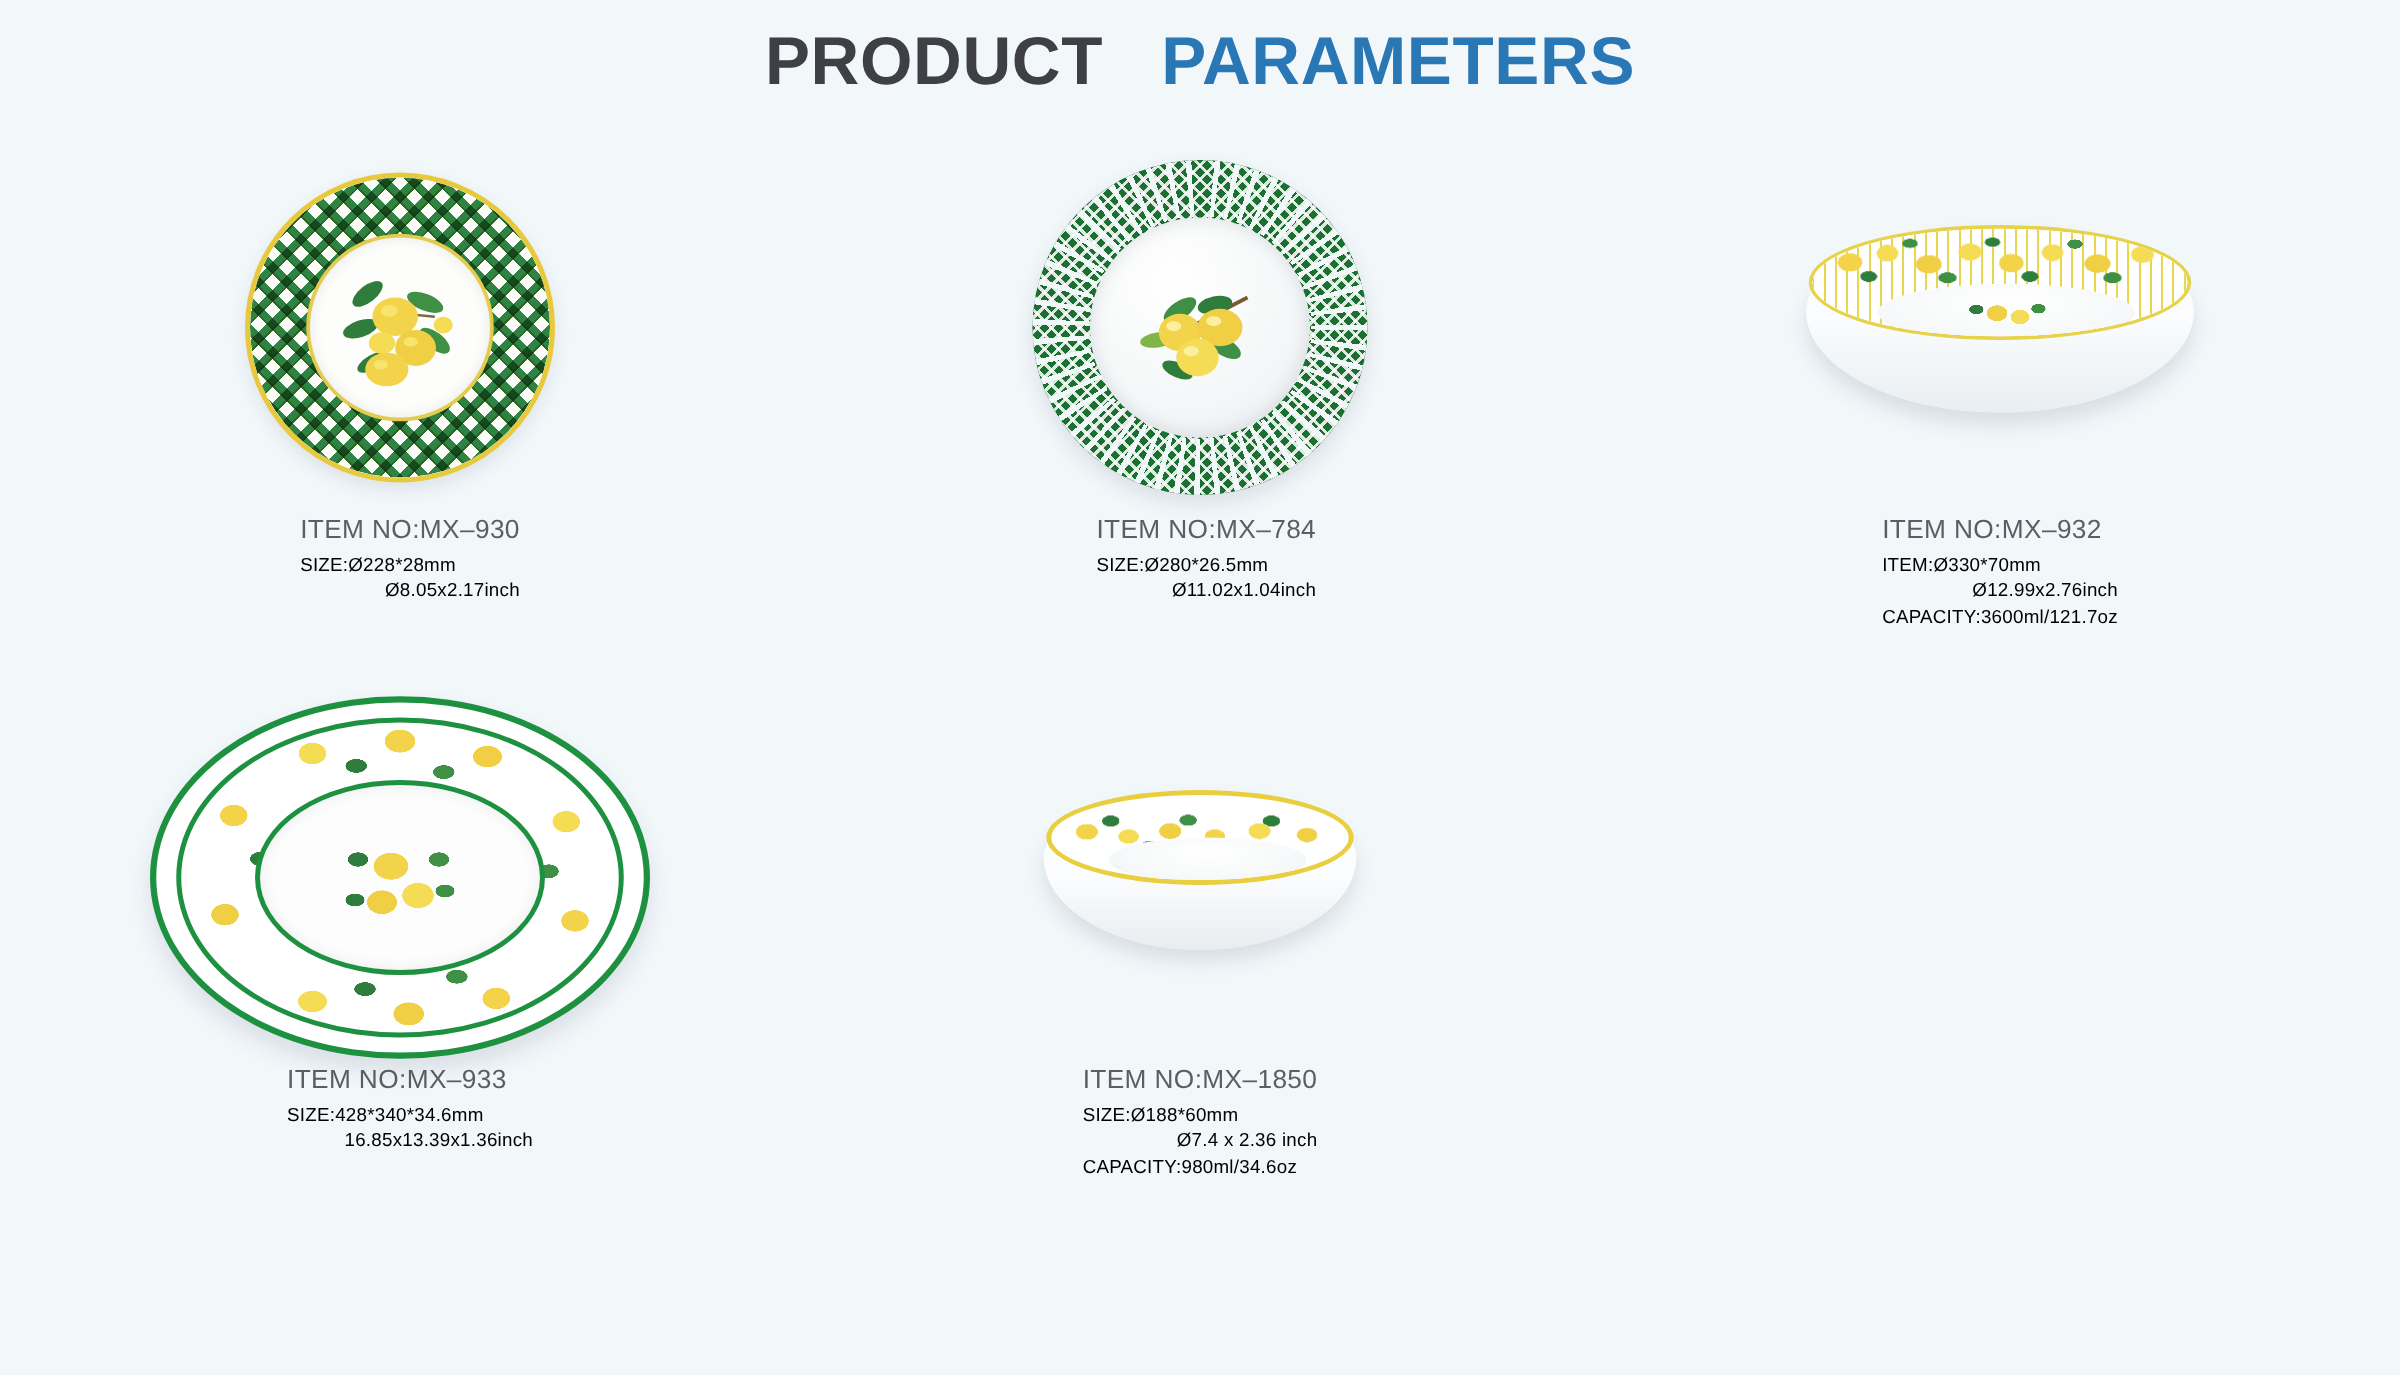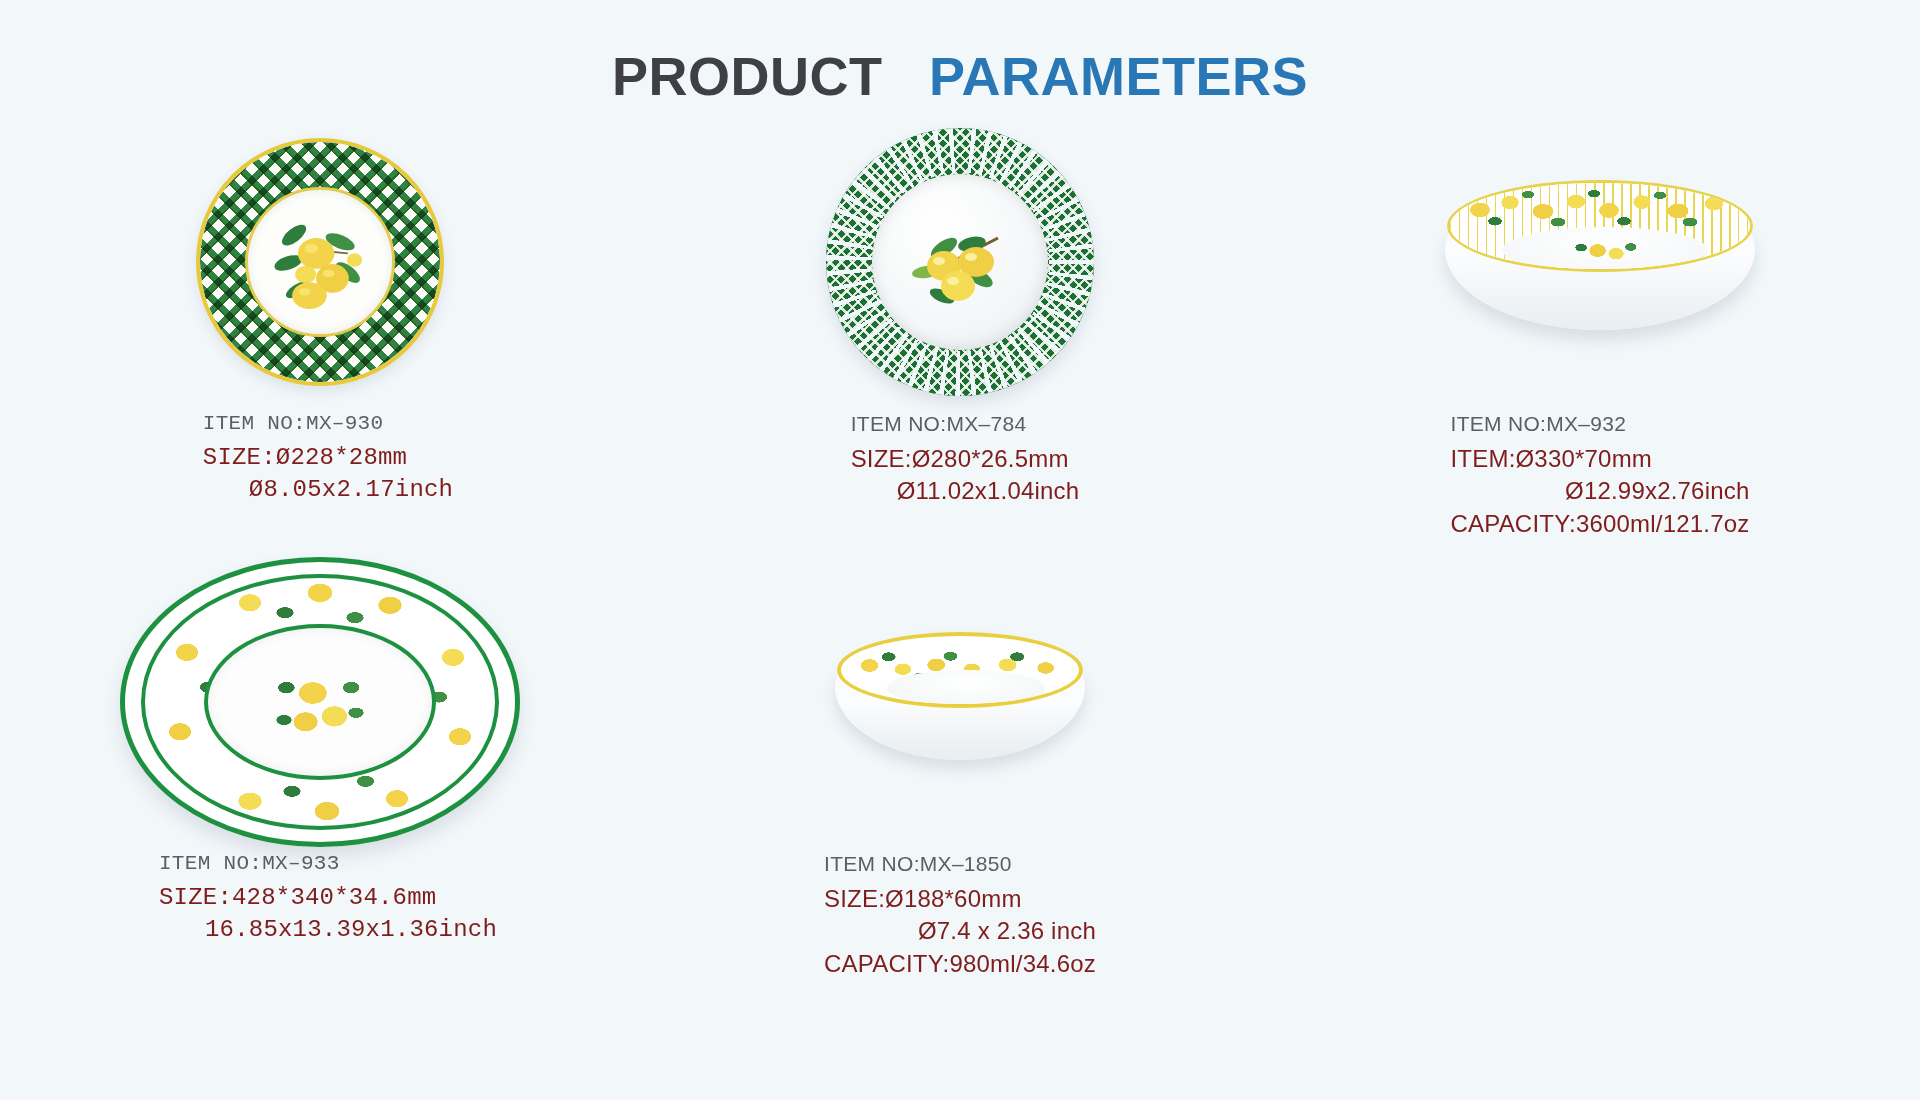"PRODUCT PARAMETERS" .page-title { padding-top: 47px -> 20px }
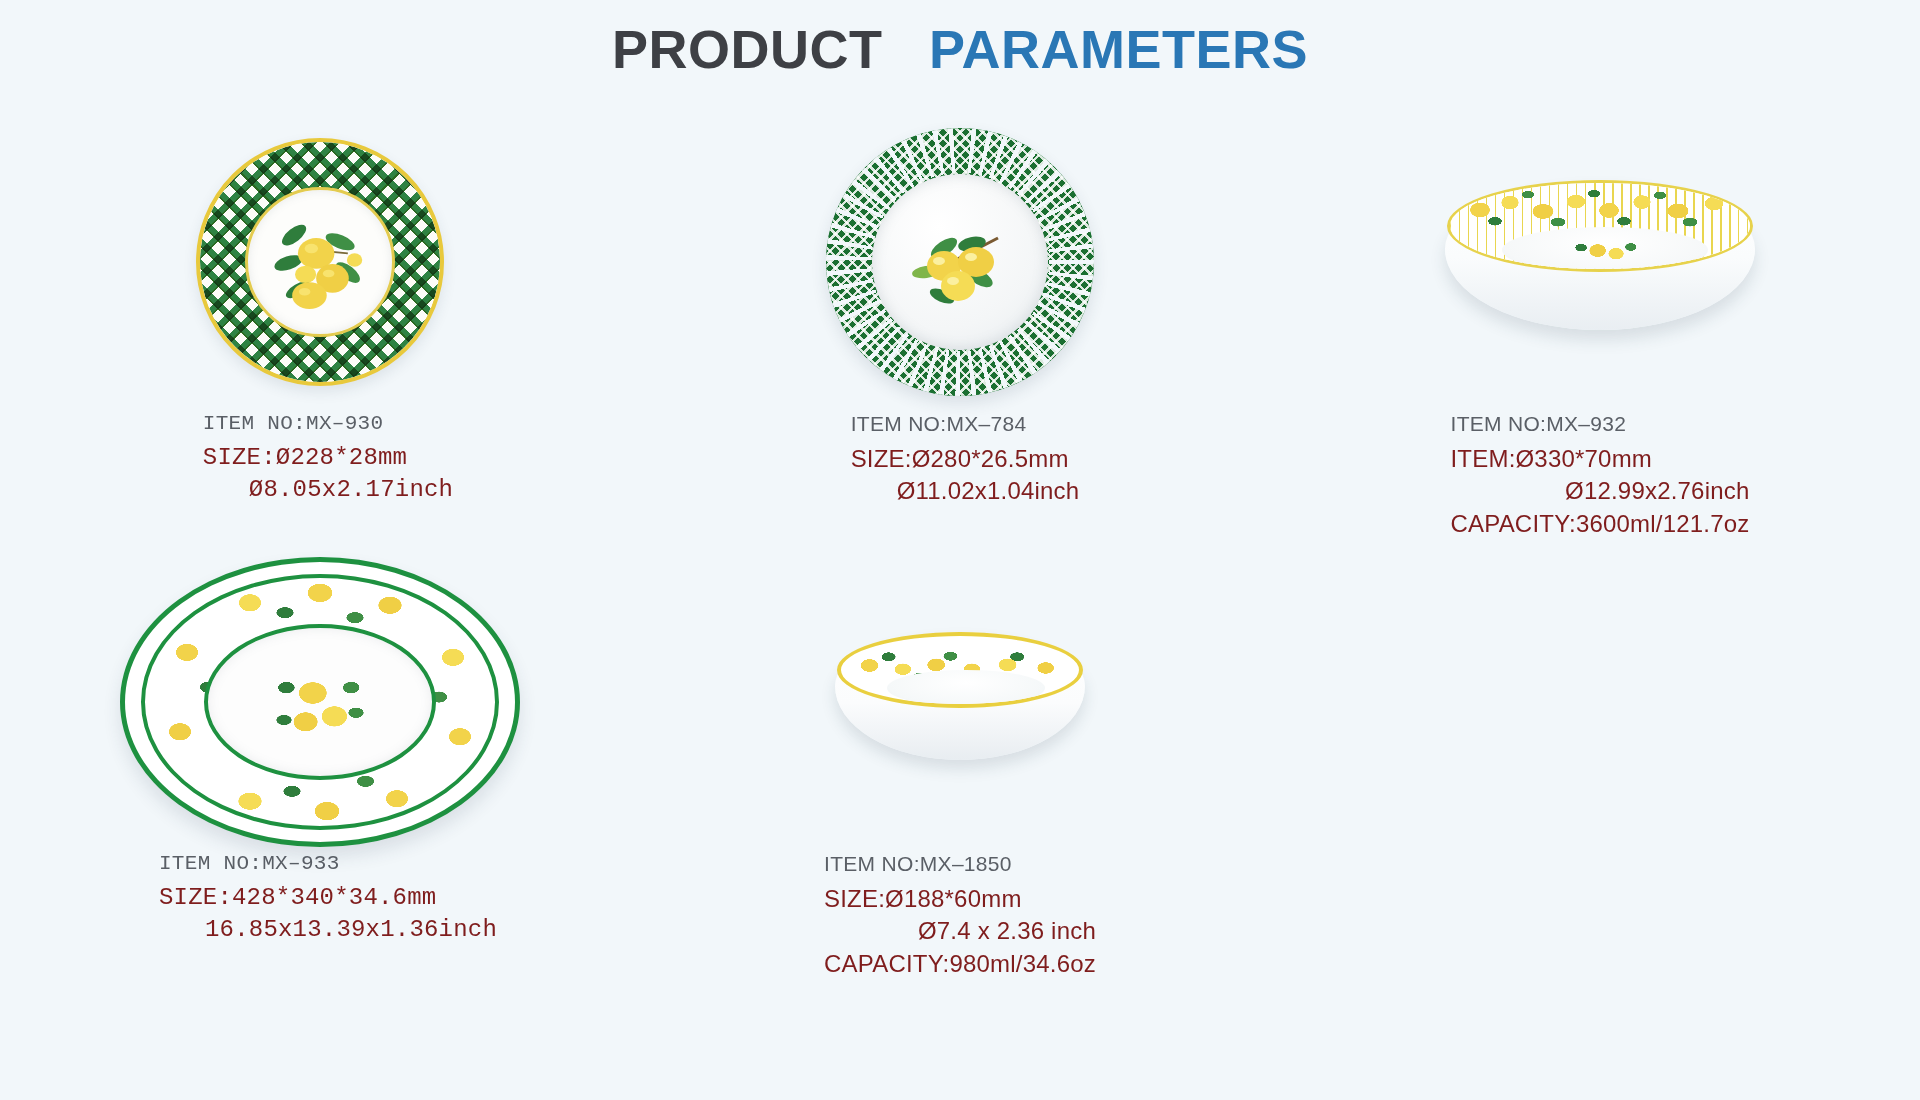"ITEM NO:MX–930" .cap-c1 { font-family: Liberation Mono, monospace -> none }
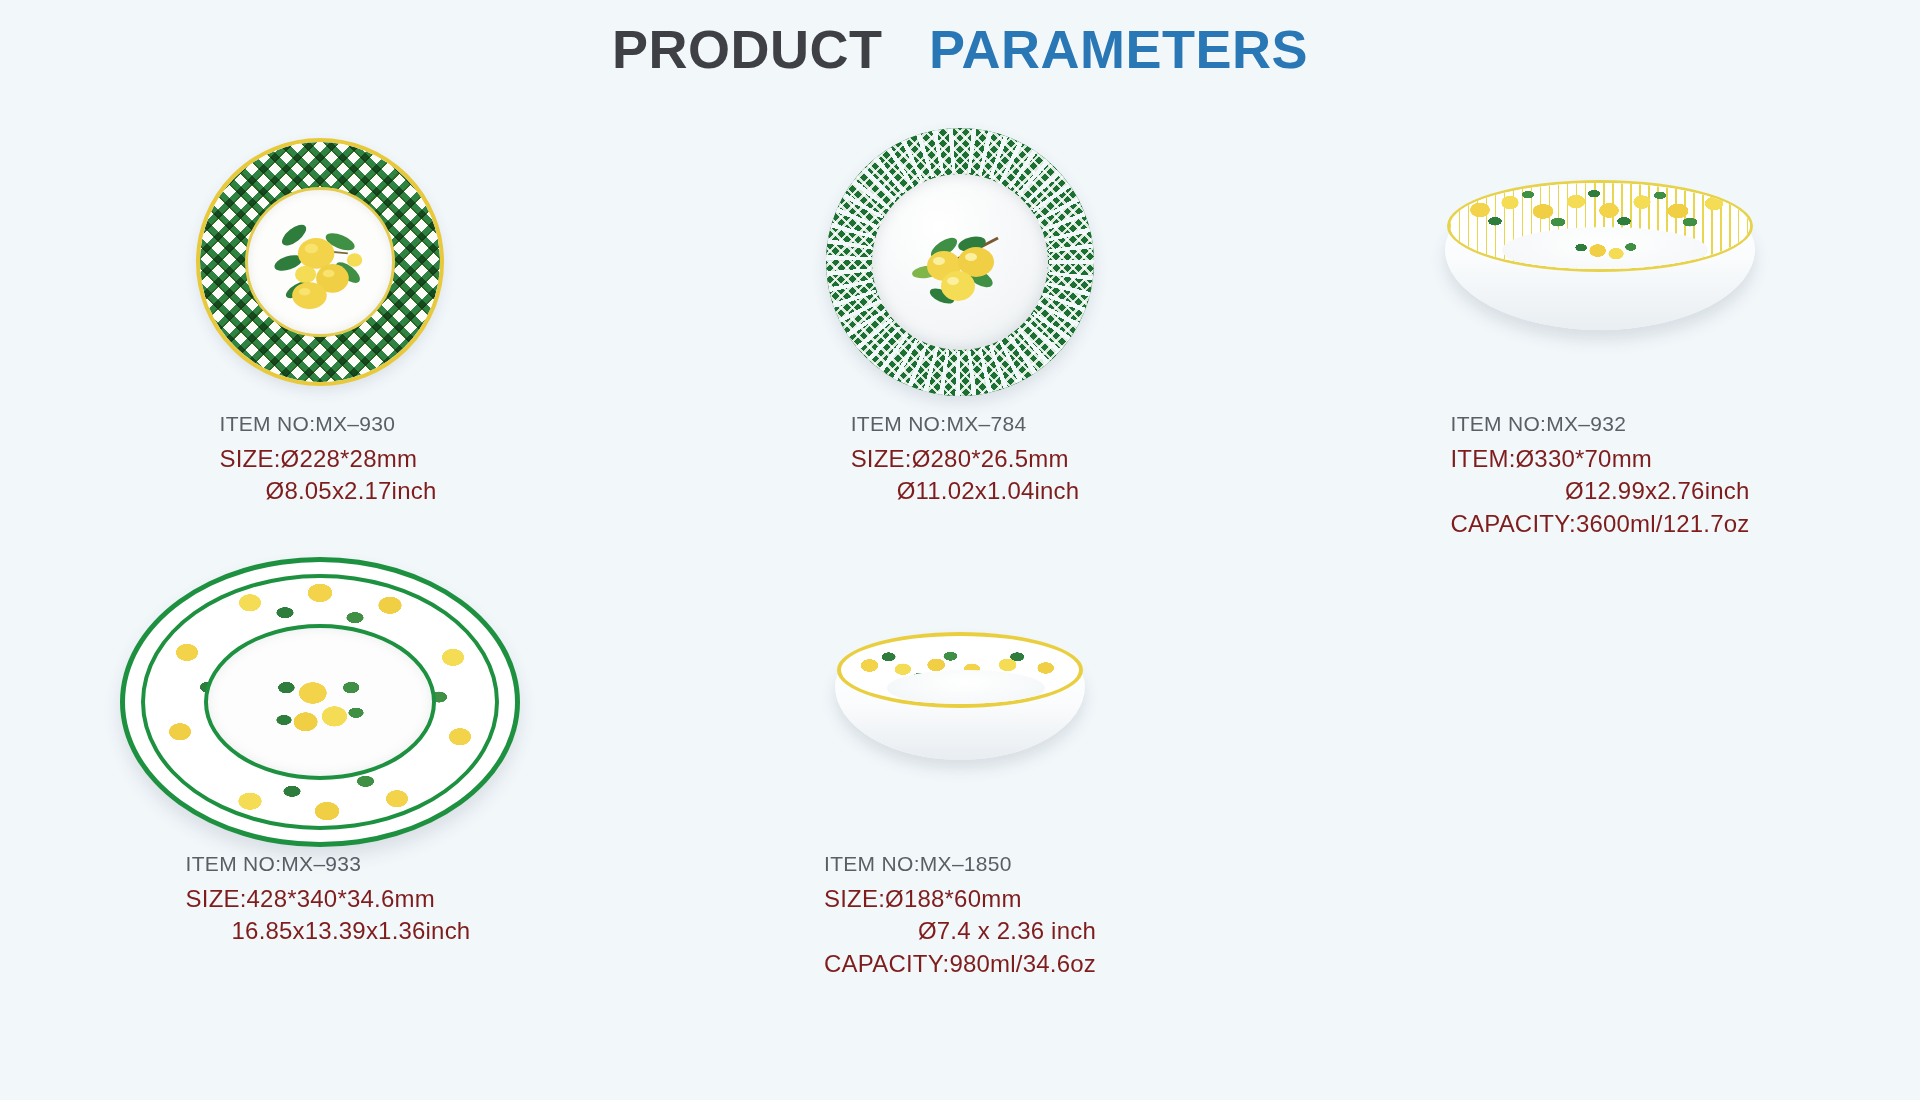"SIZE:Ø228*28mm" .spec-line { color: #7f1d1d -> #000000; font-size: 24px -> 15px }
